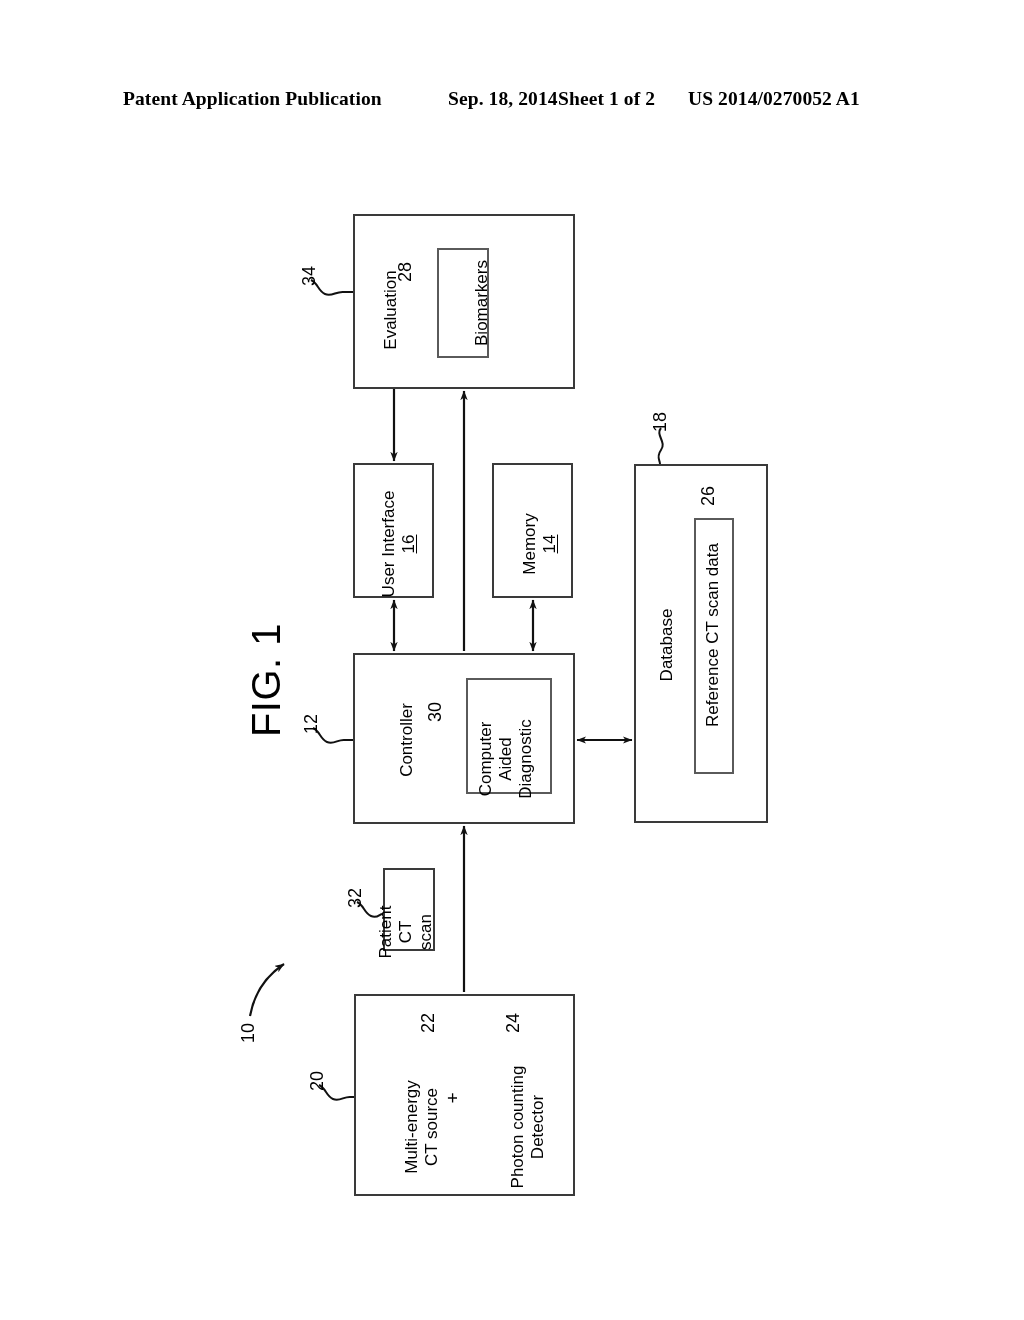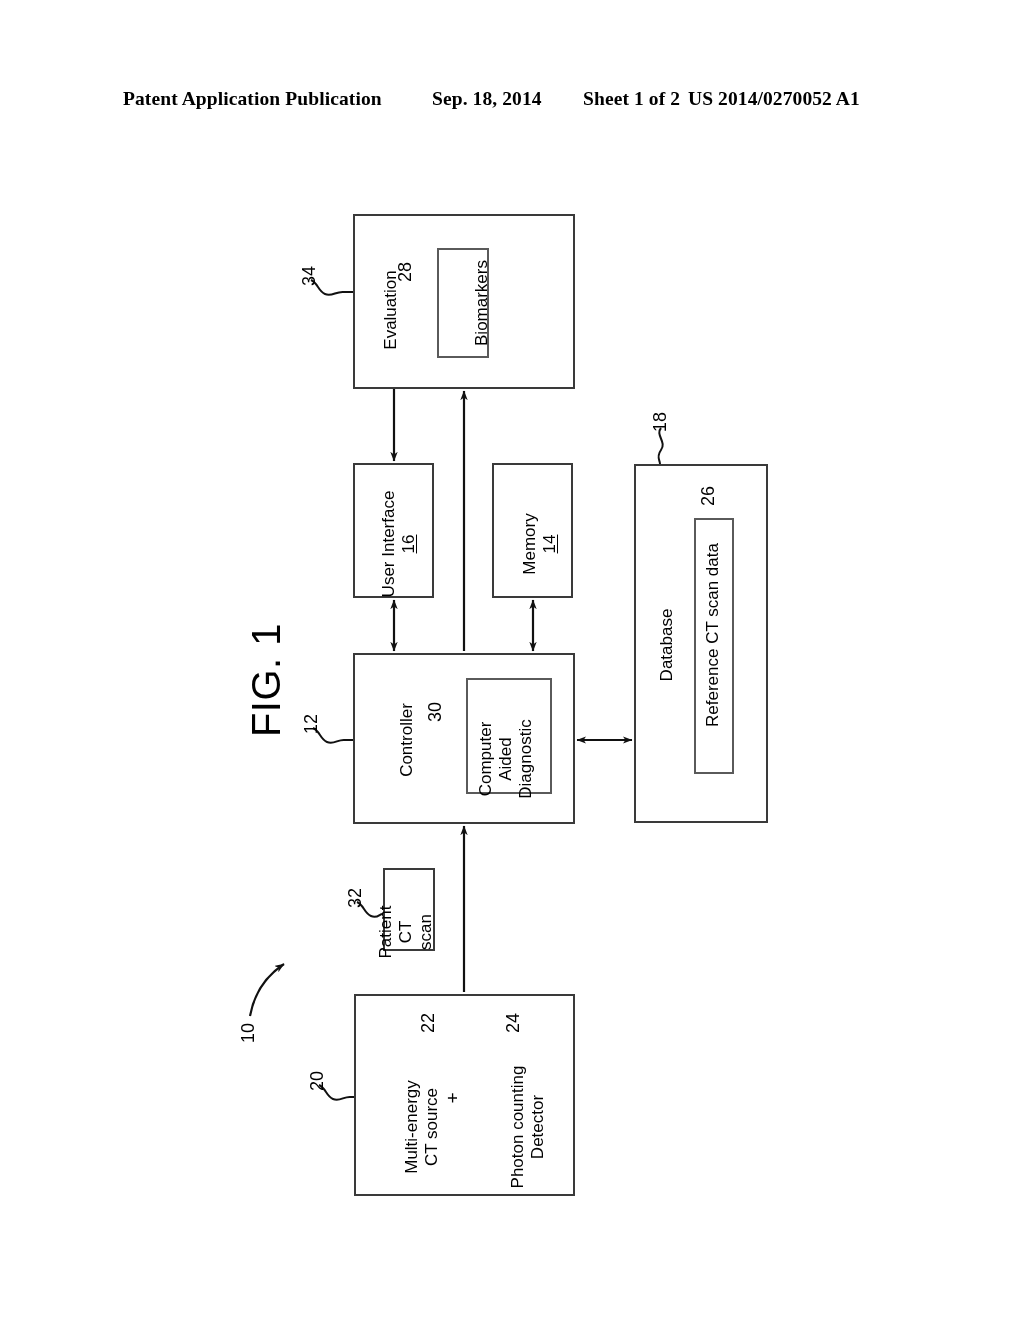"Sep. 18, 2014" #patent-header .hdr-date { left: 432px -> 448px }
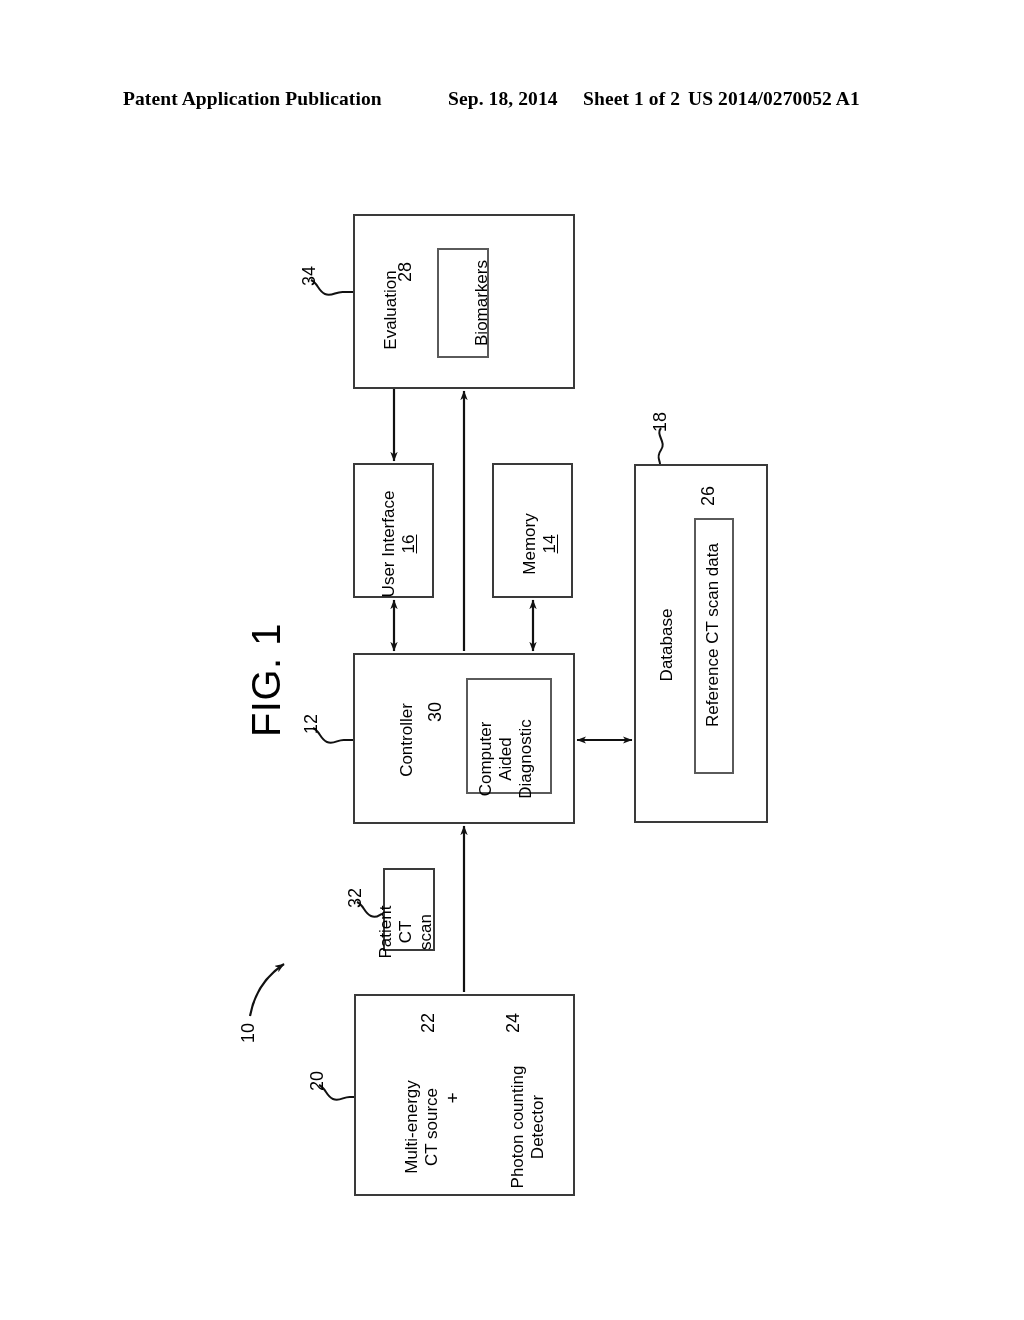"Sheet 1 of 2" #patent-header .hdr-sheet { margin-left: 25px -> none }
